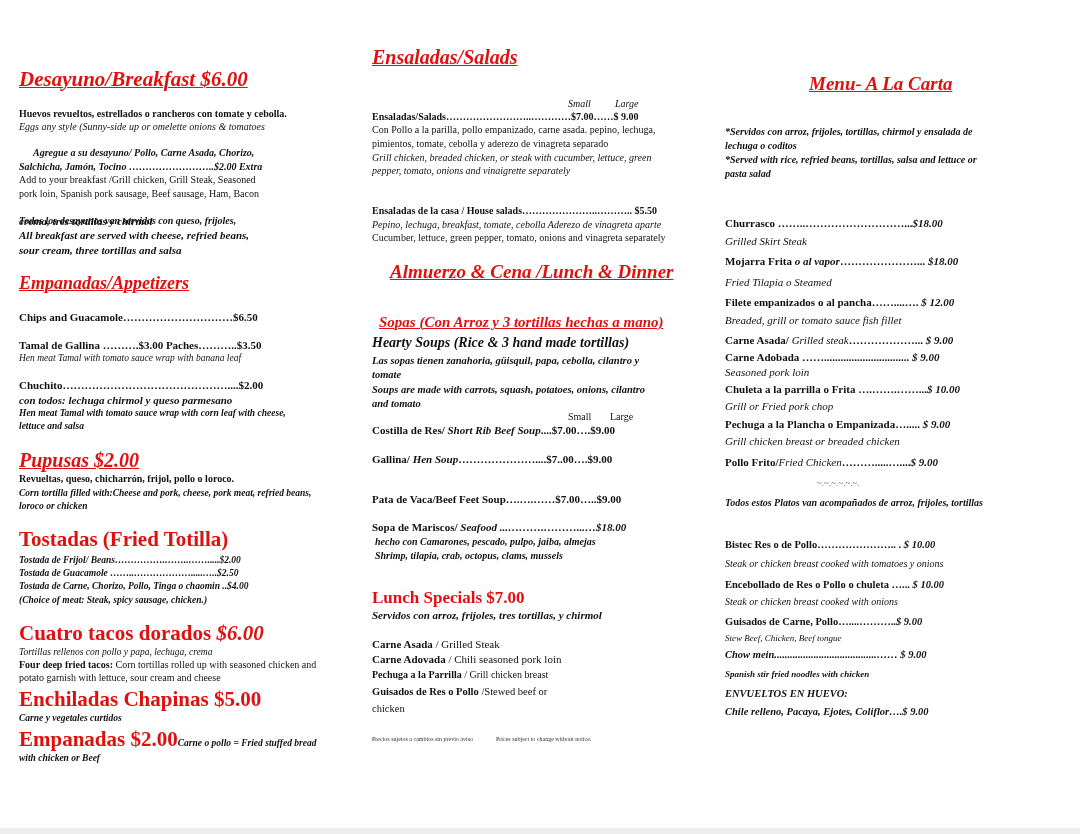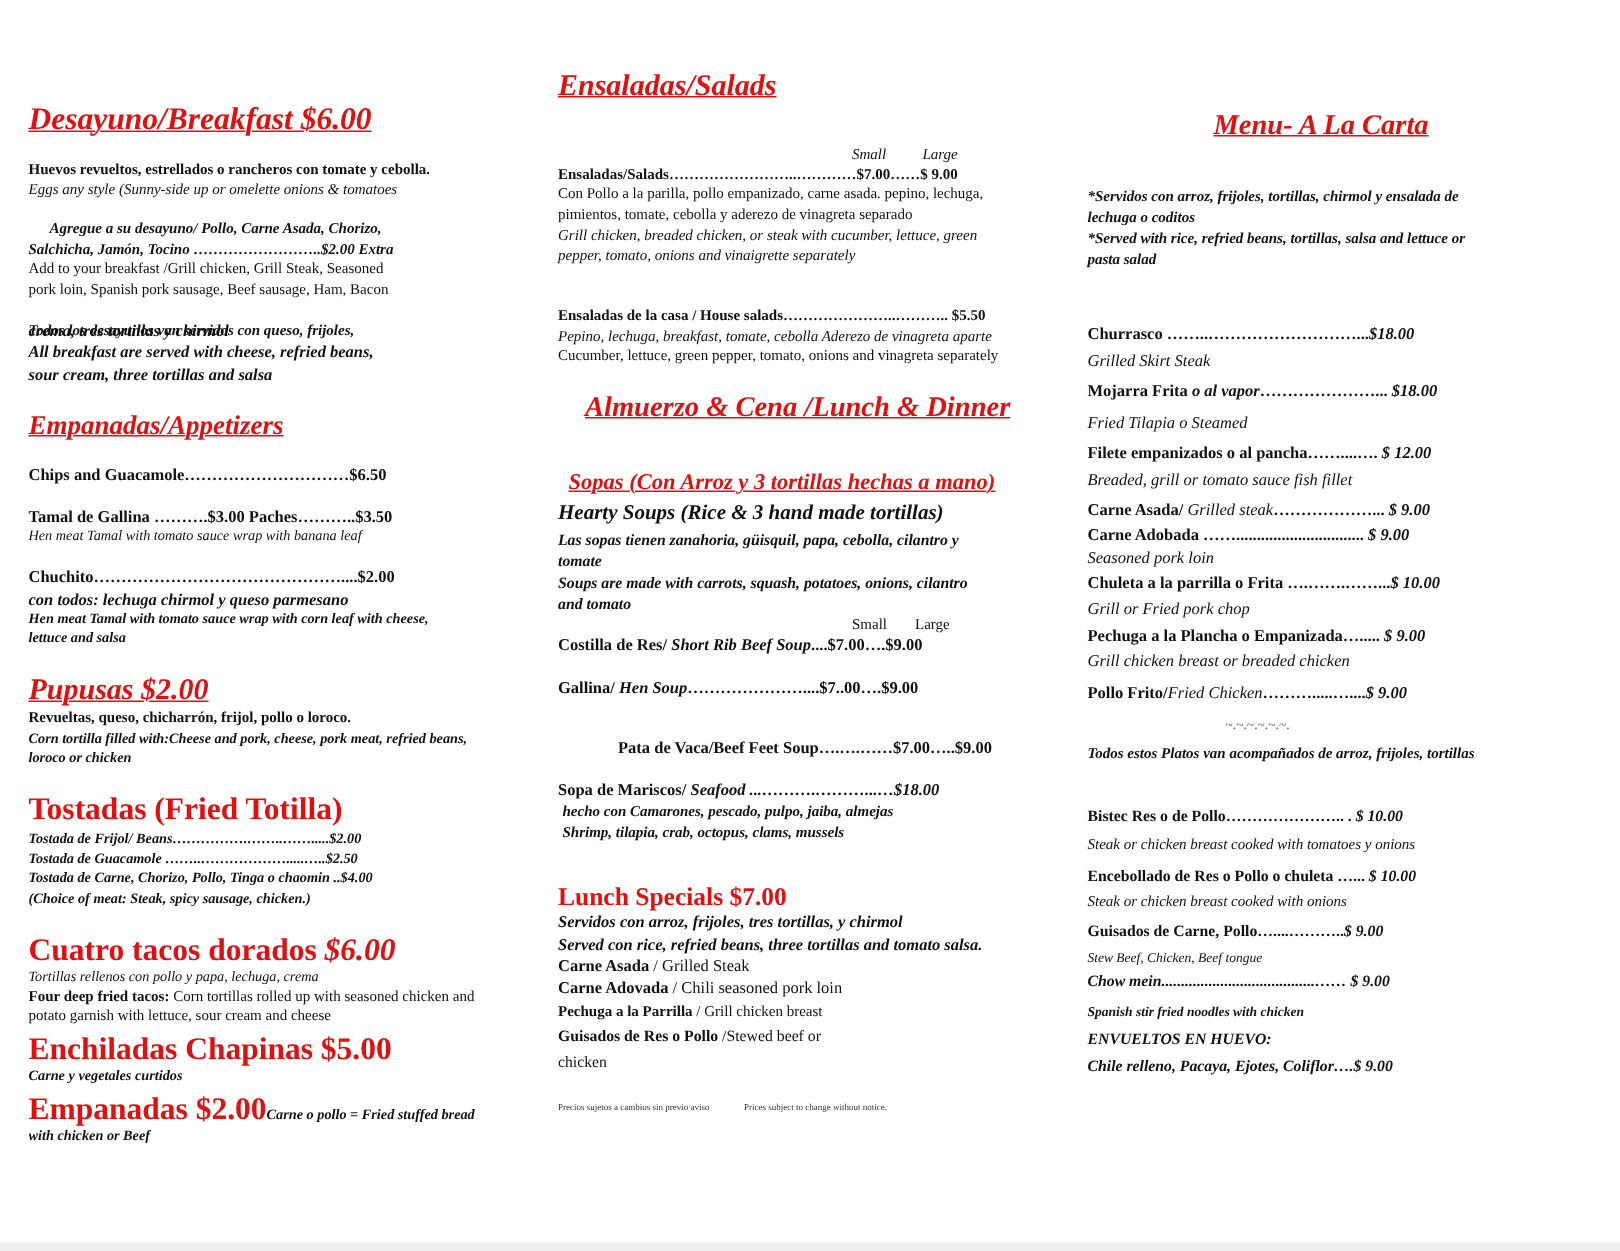"Pata de Vaca/Beef Feet" div.abs { margin-left: 40px -> none }
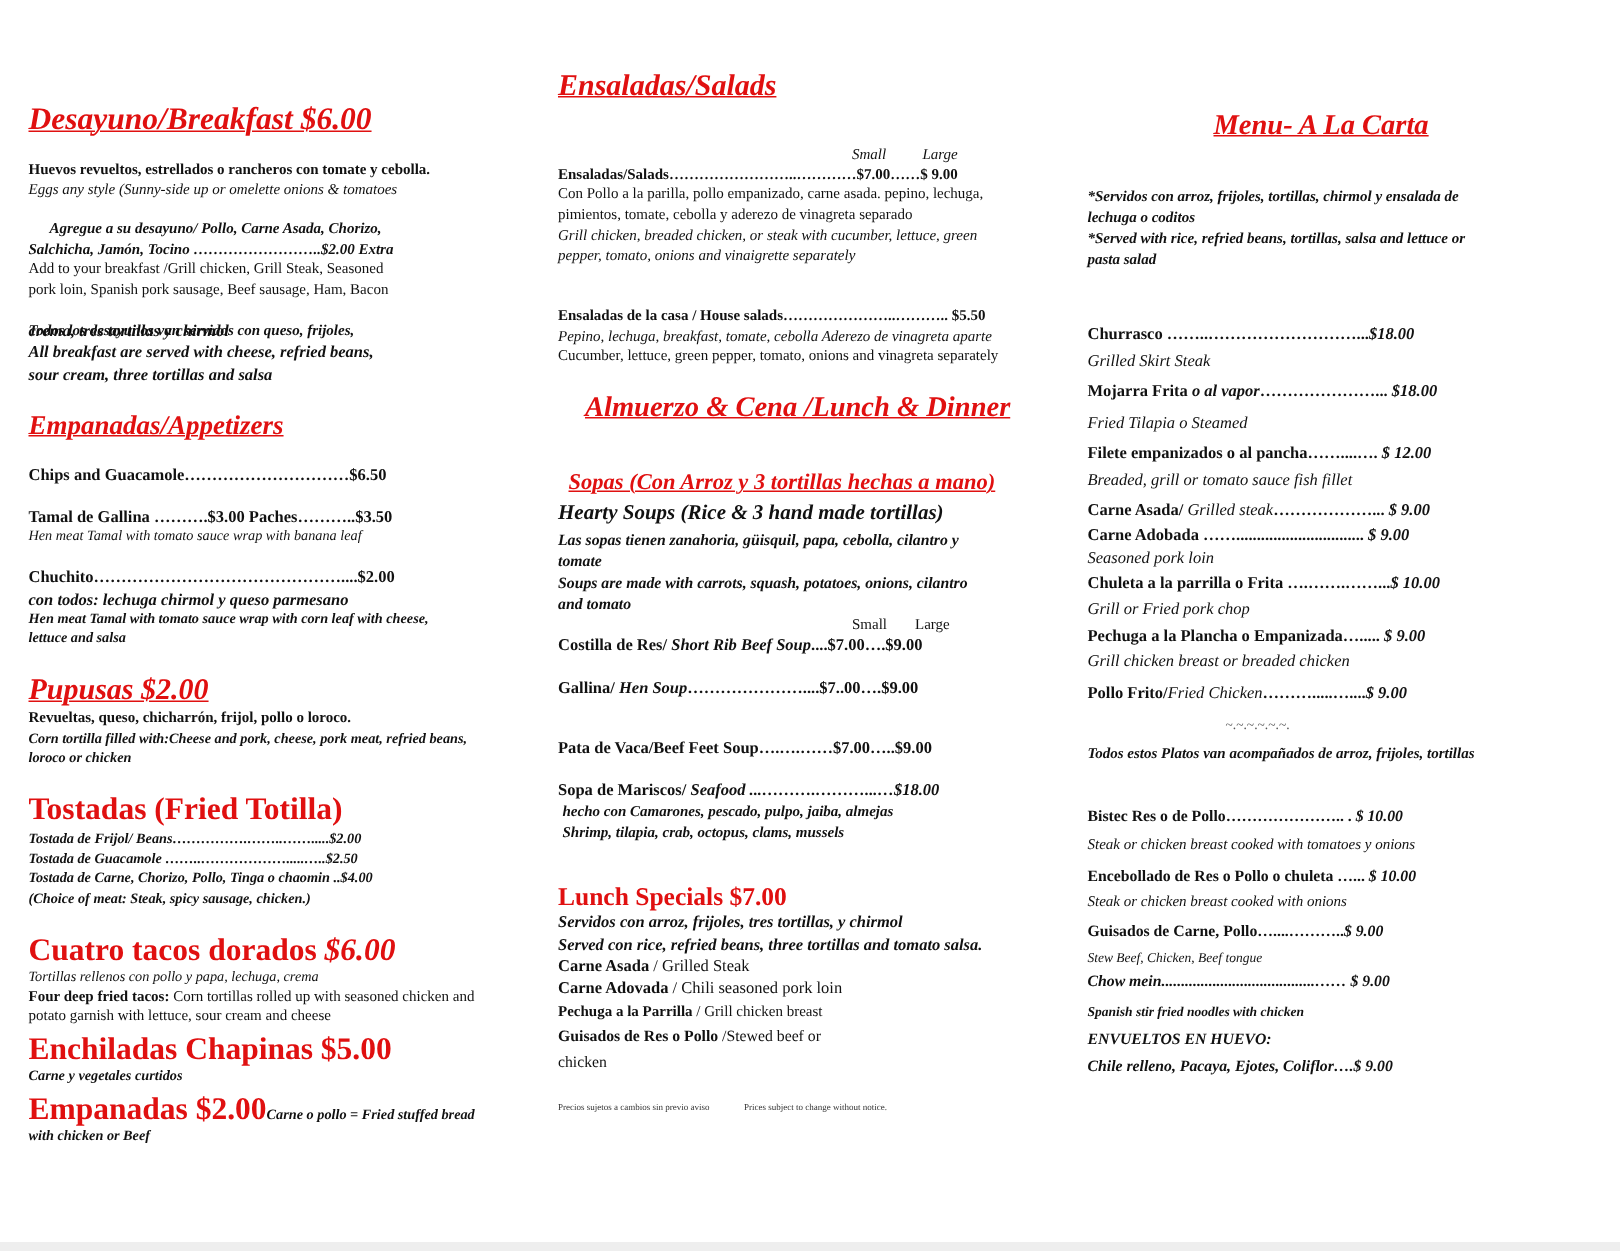"Served con rice, refried beans," div.abs { html: <div>Served con rice, refried beans, three tortillas and tomato salsa.</div> -> none }
